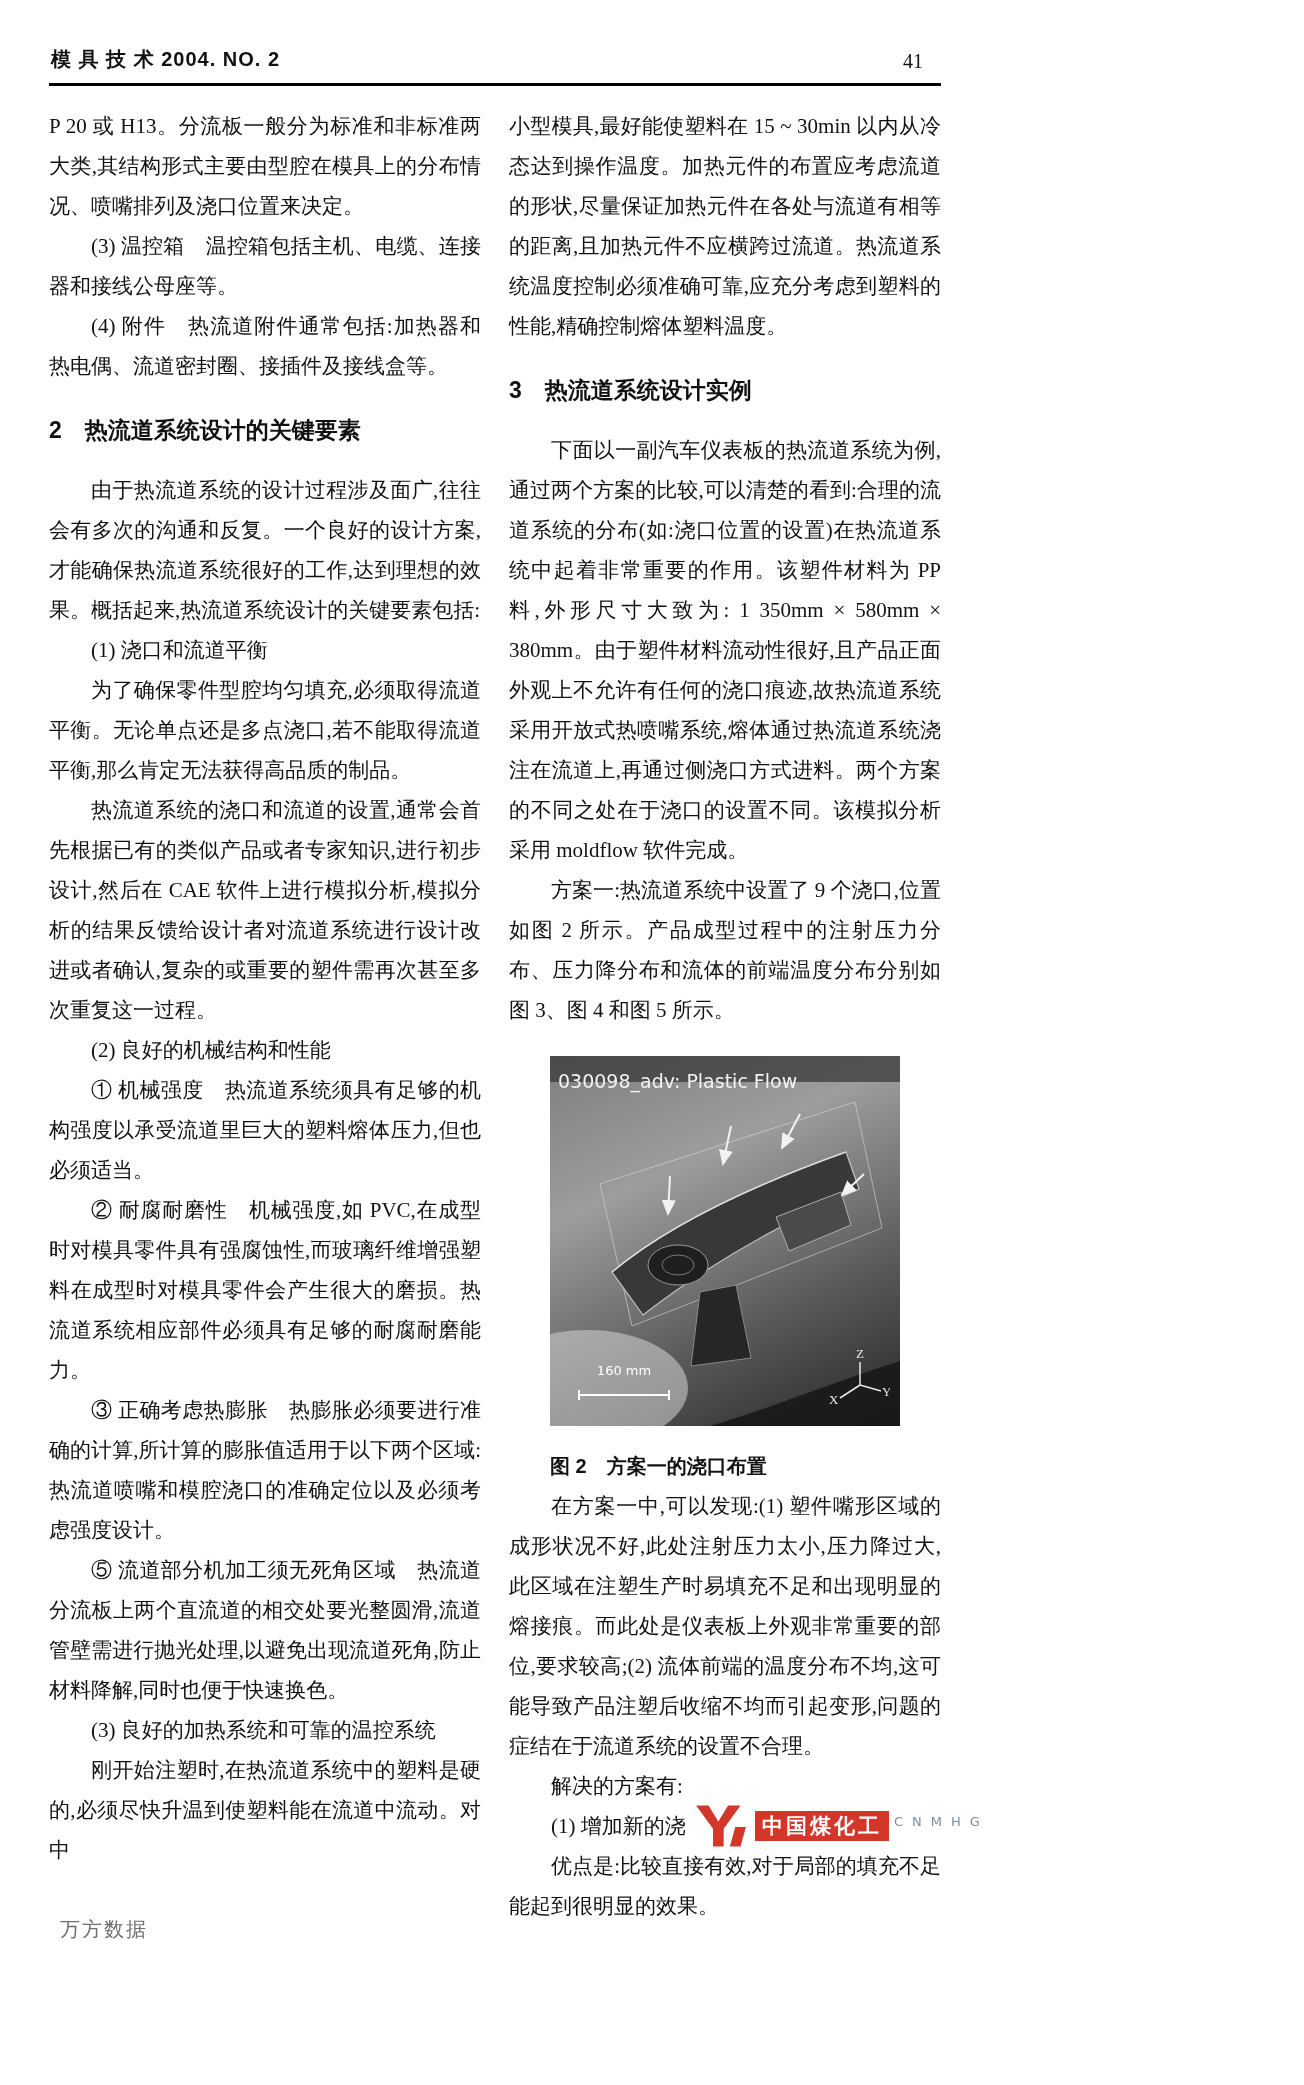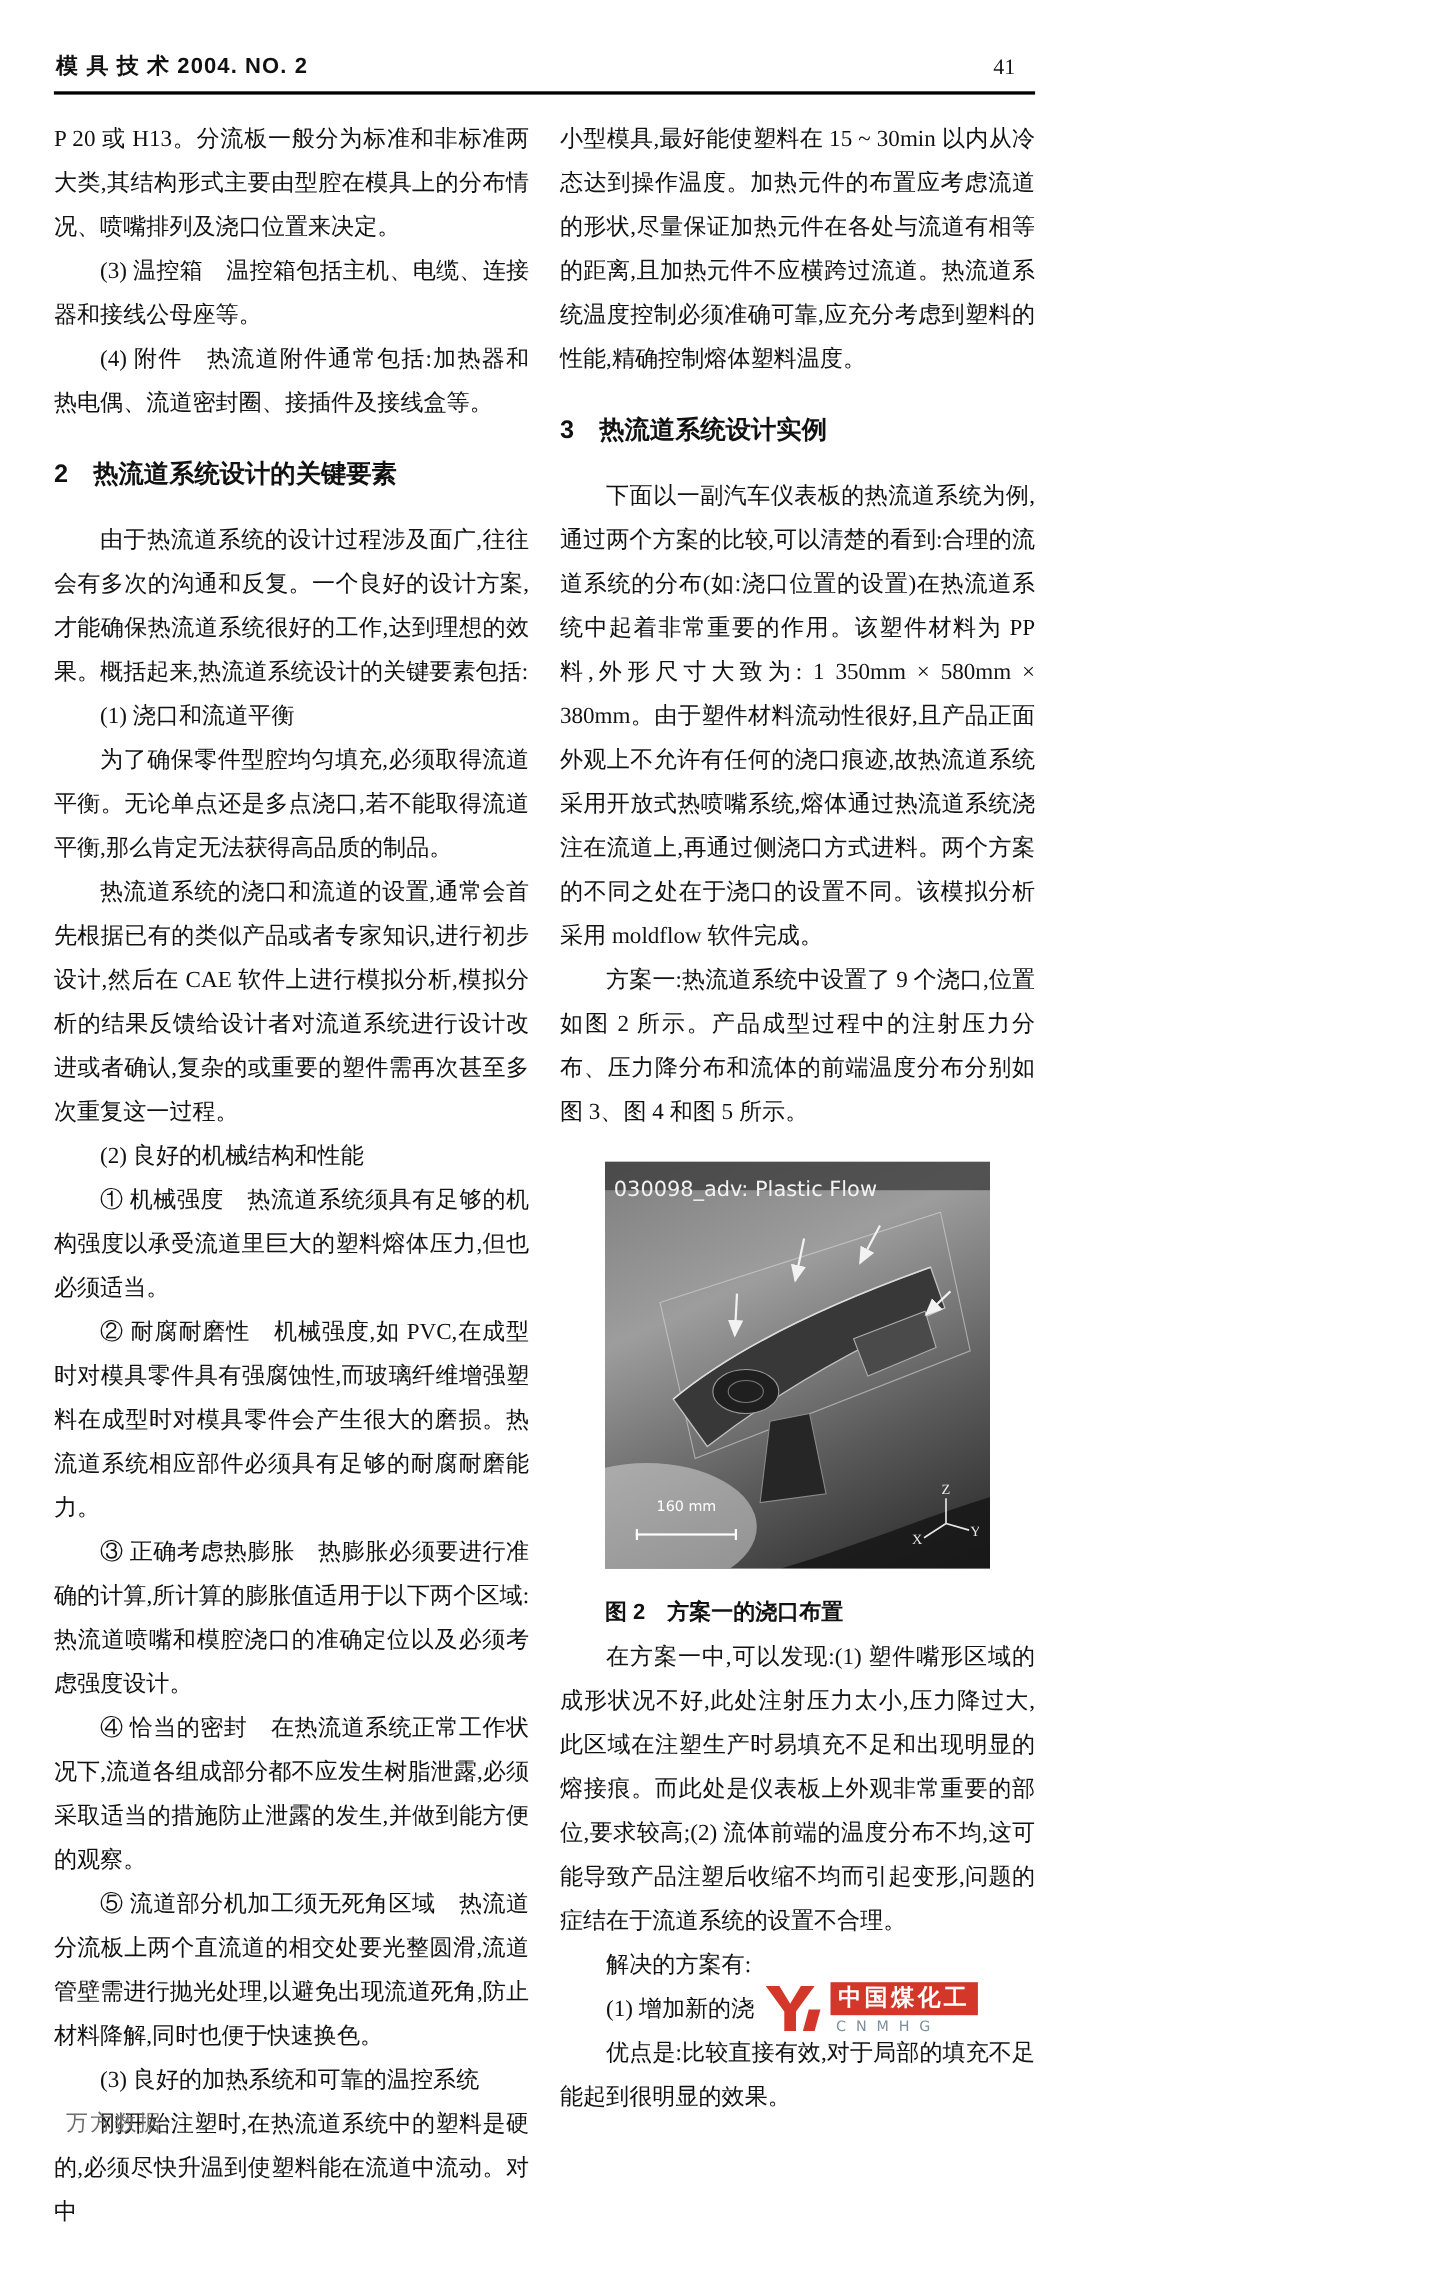"④ 恰当的密封" p.para { html: <p>④ 恰当的密封 在热流道系统正常工作状况下,流道各组成部分都不应发生树脂泄露,必须采取适当的措施防止泄露的发生,并做到能方便的观察。</p> -> none }
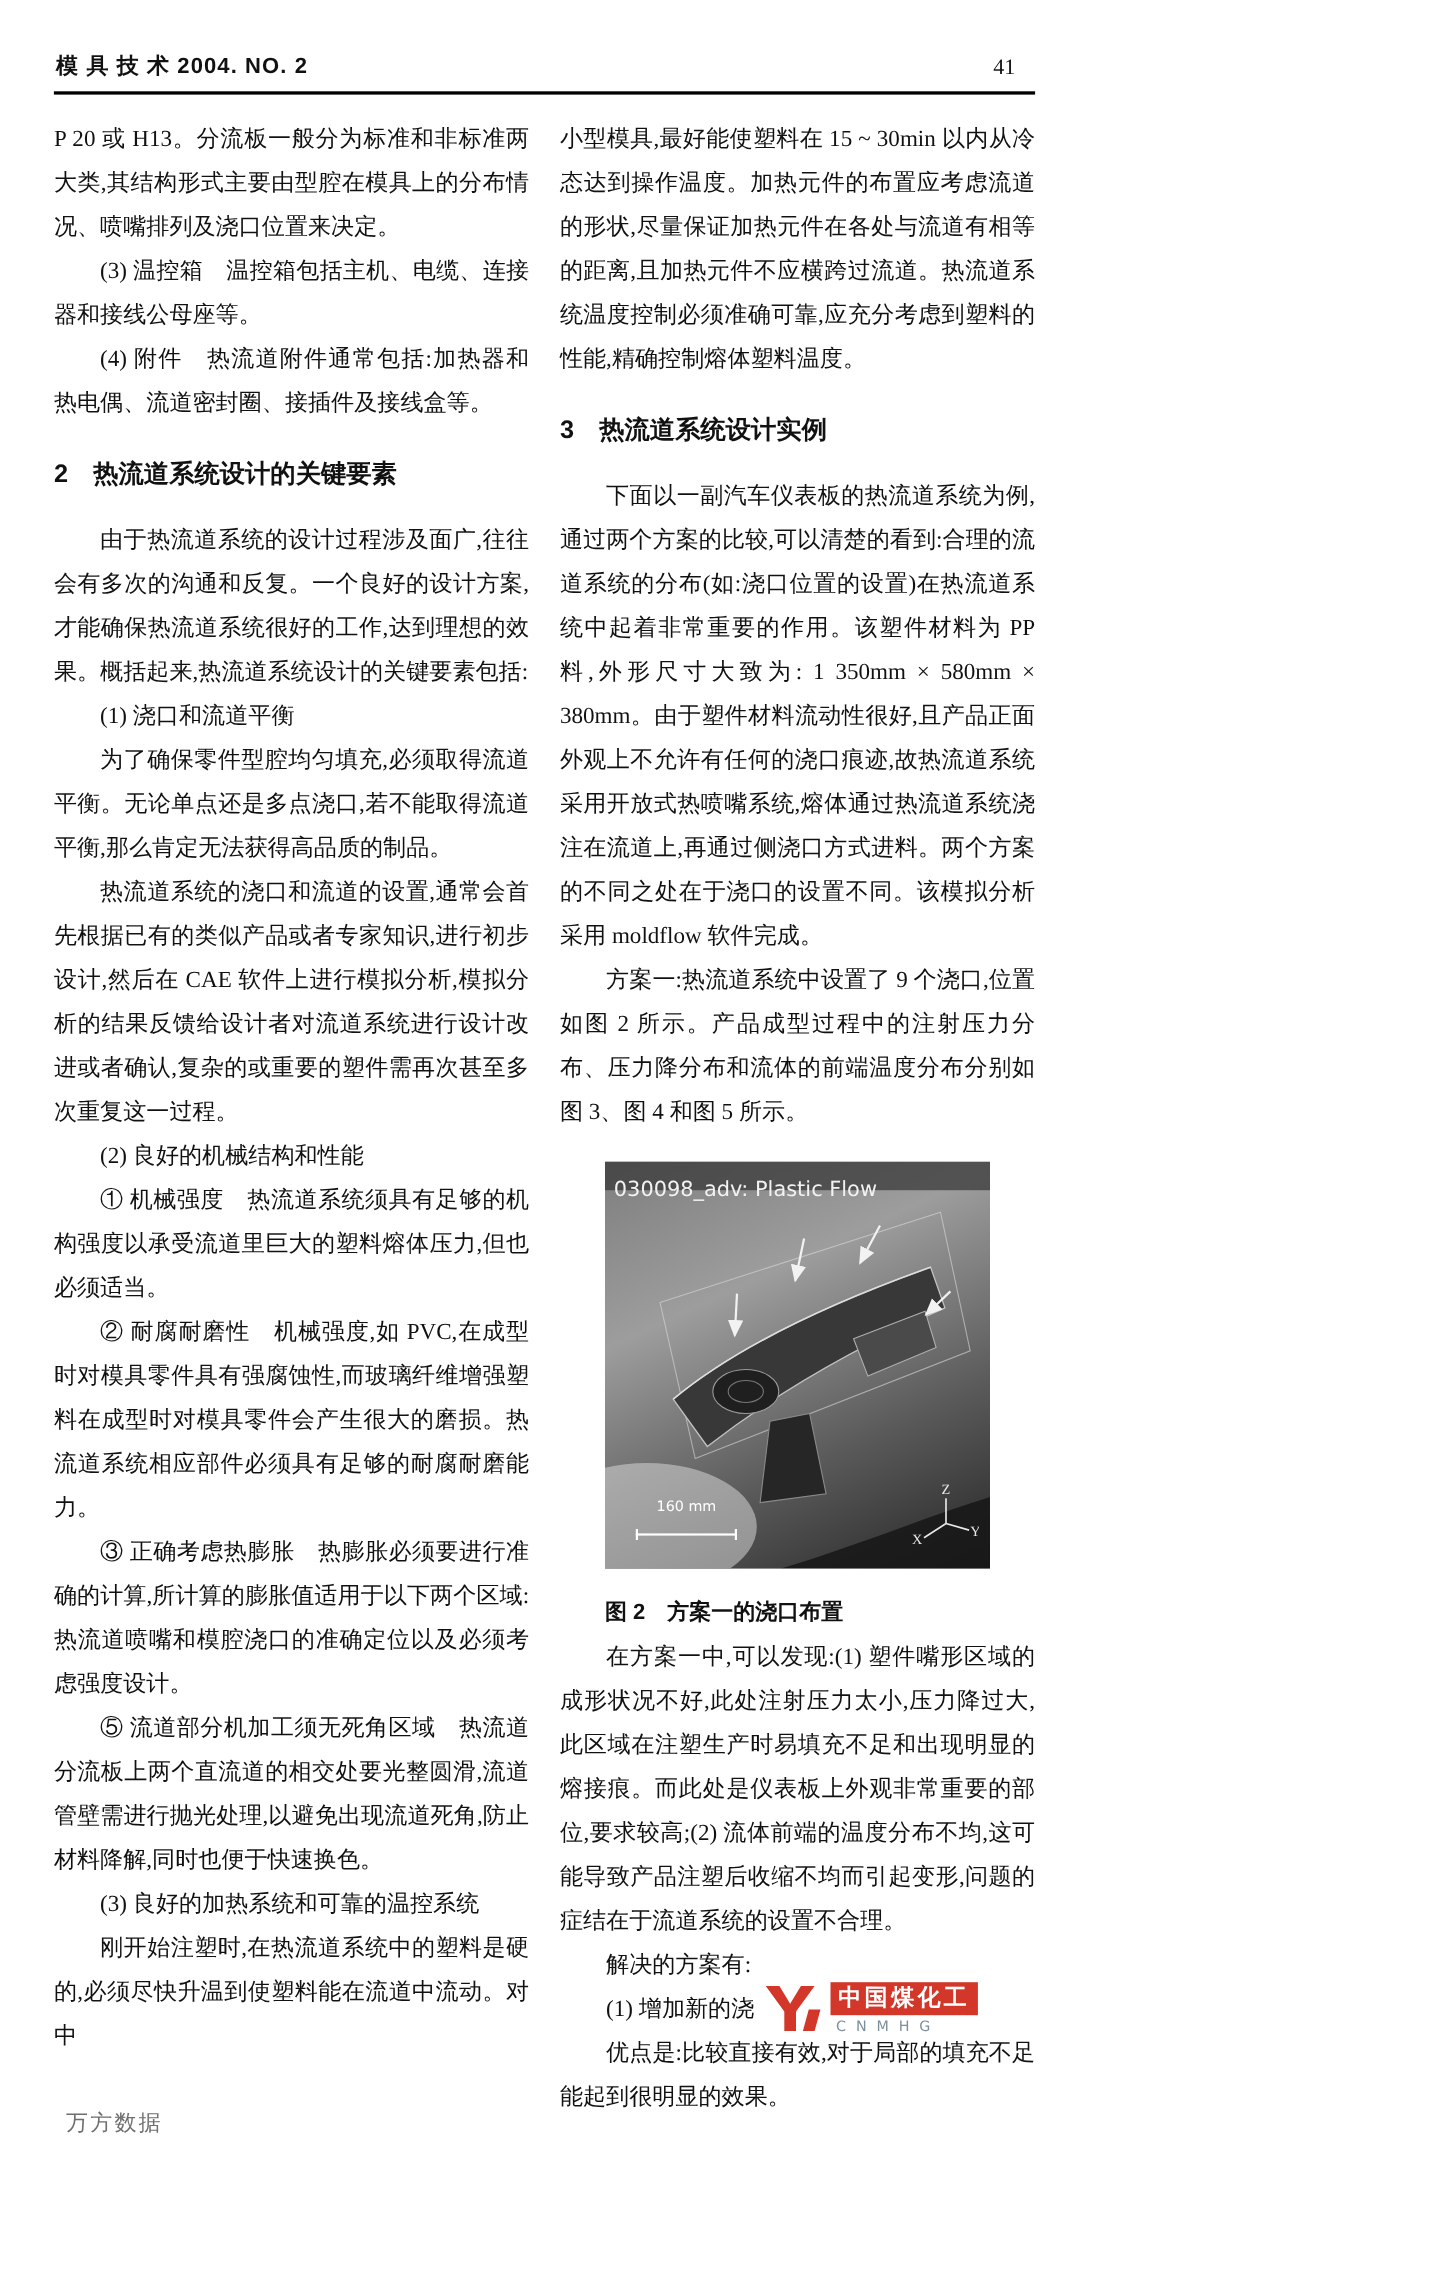"中国煤化工" .logo-text { flex-direction: column -> none }
